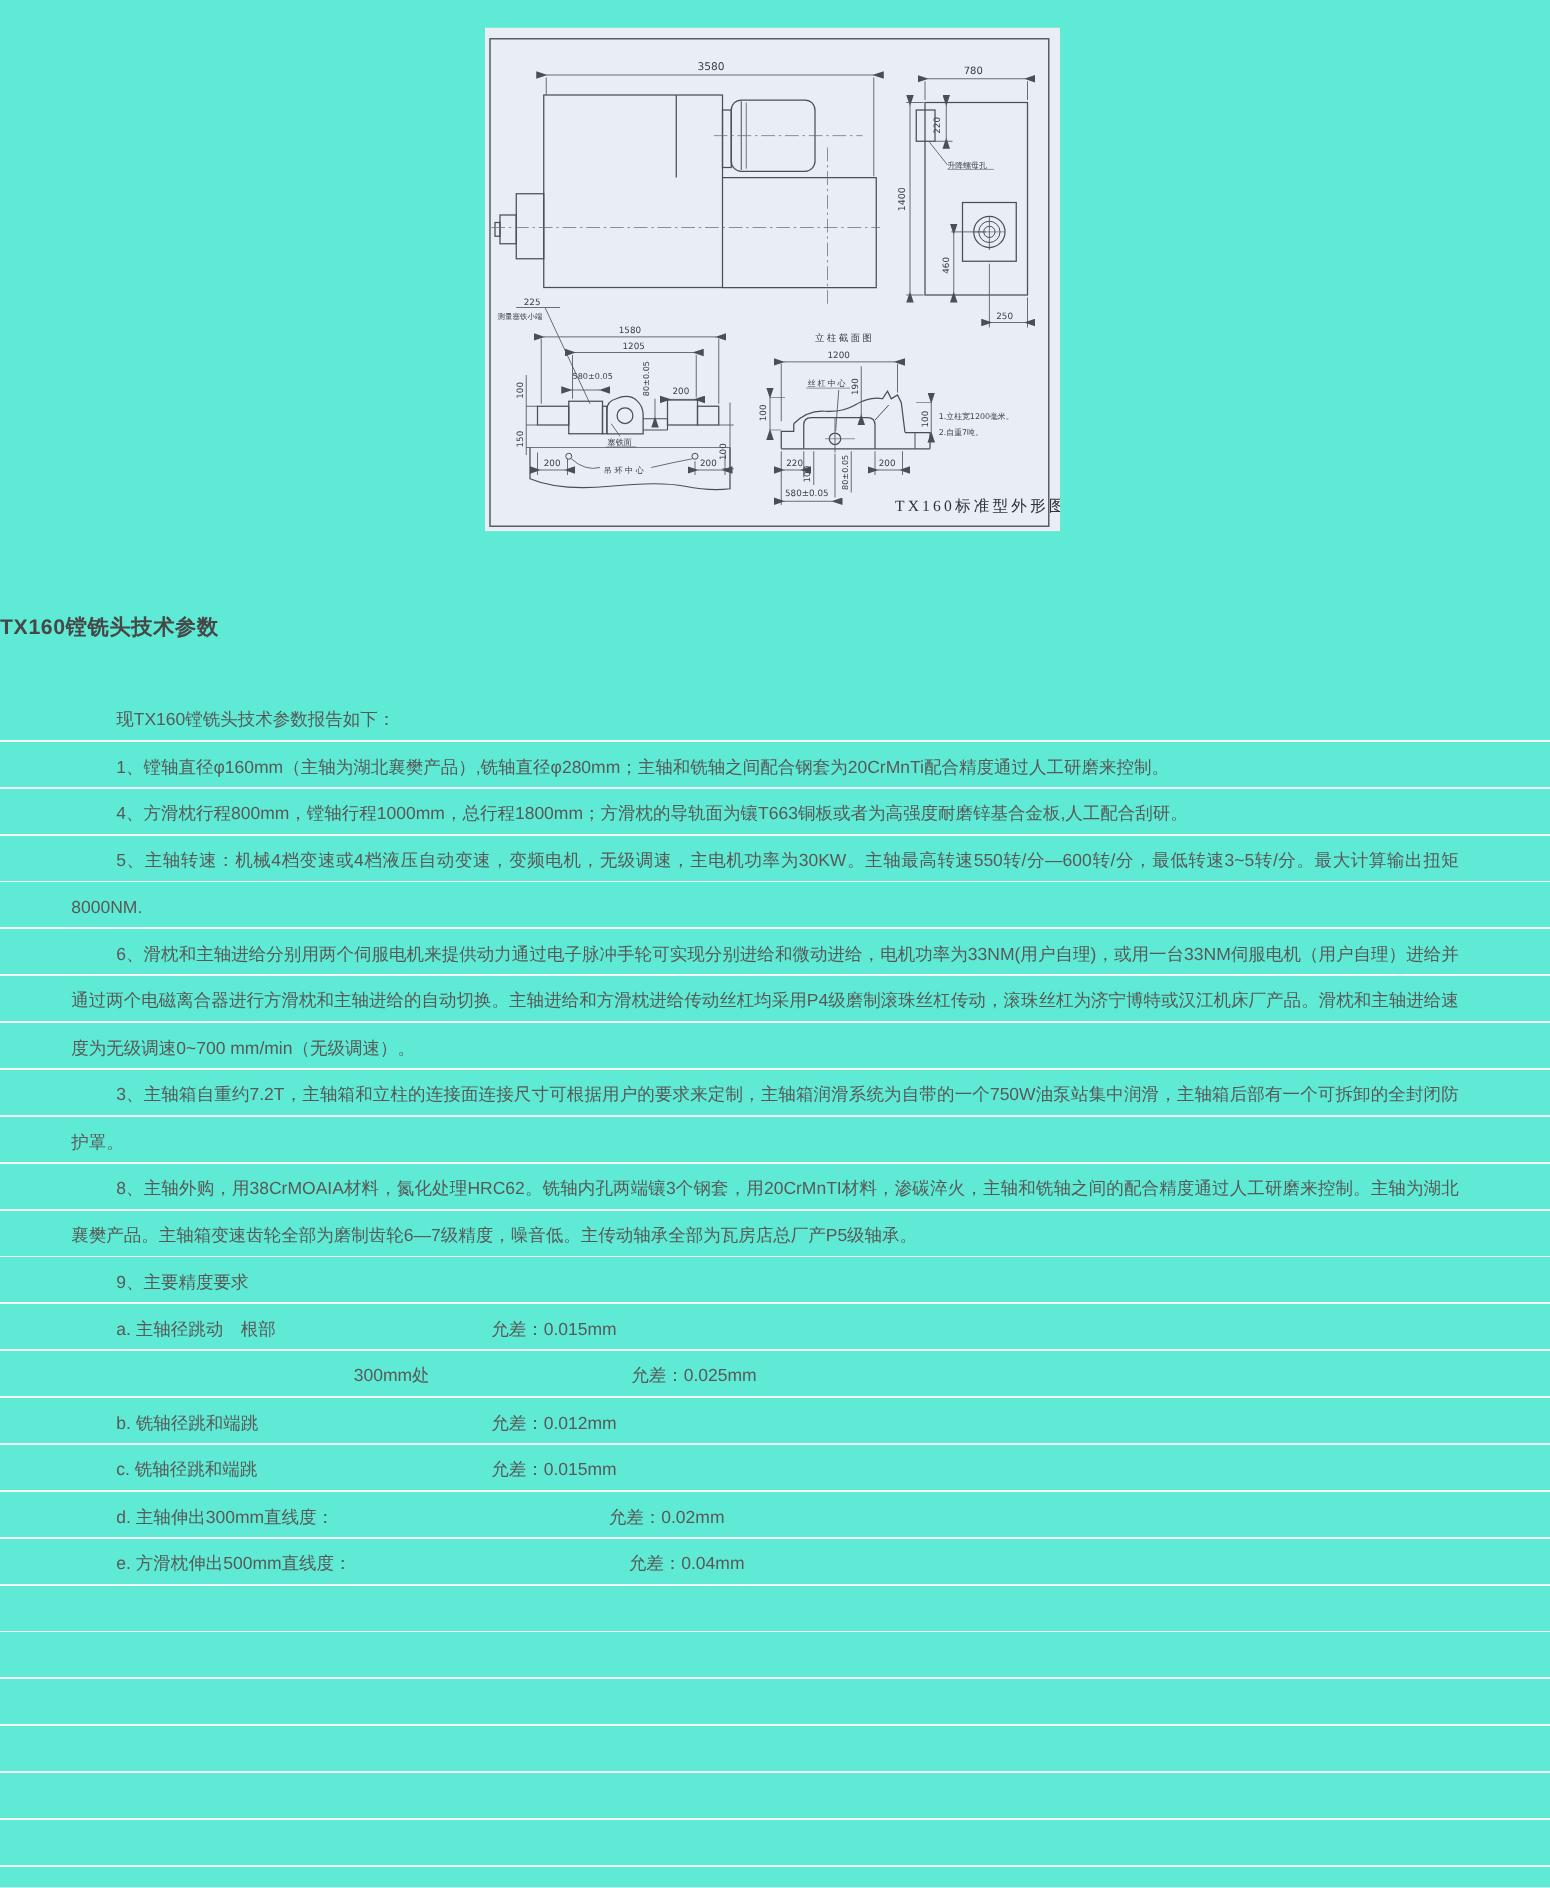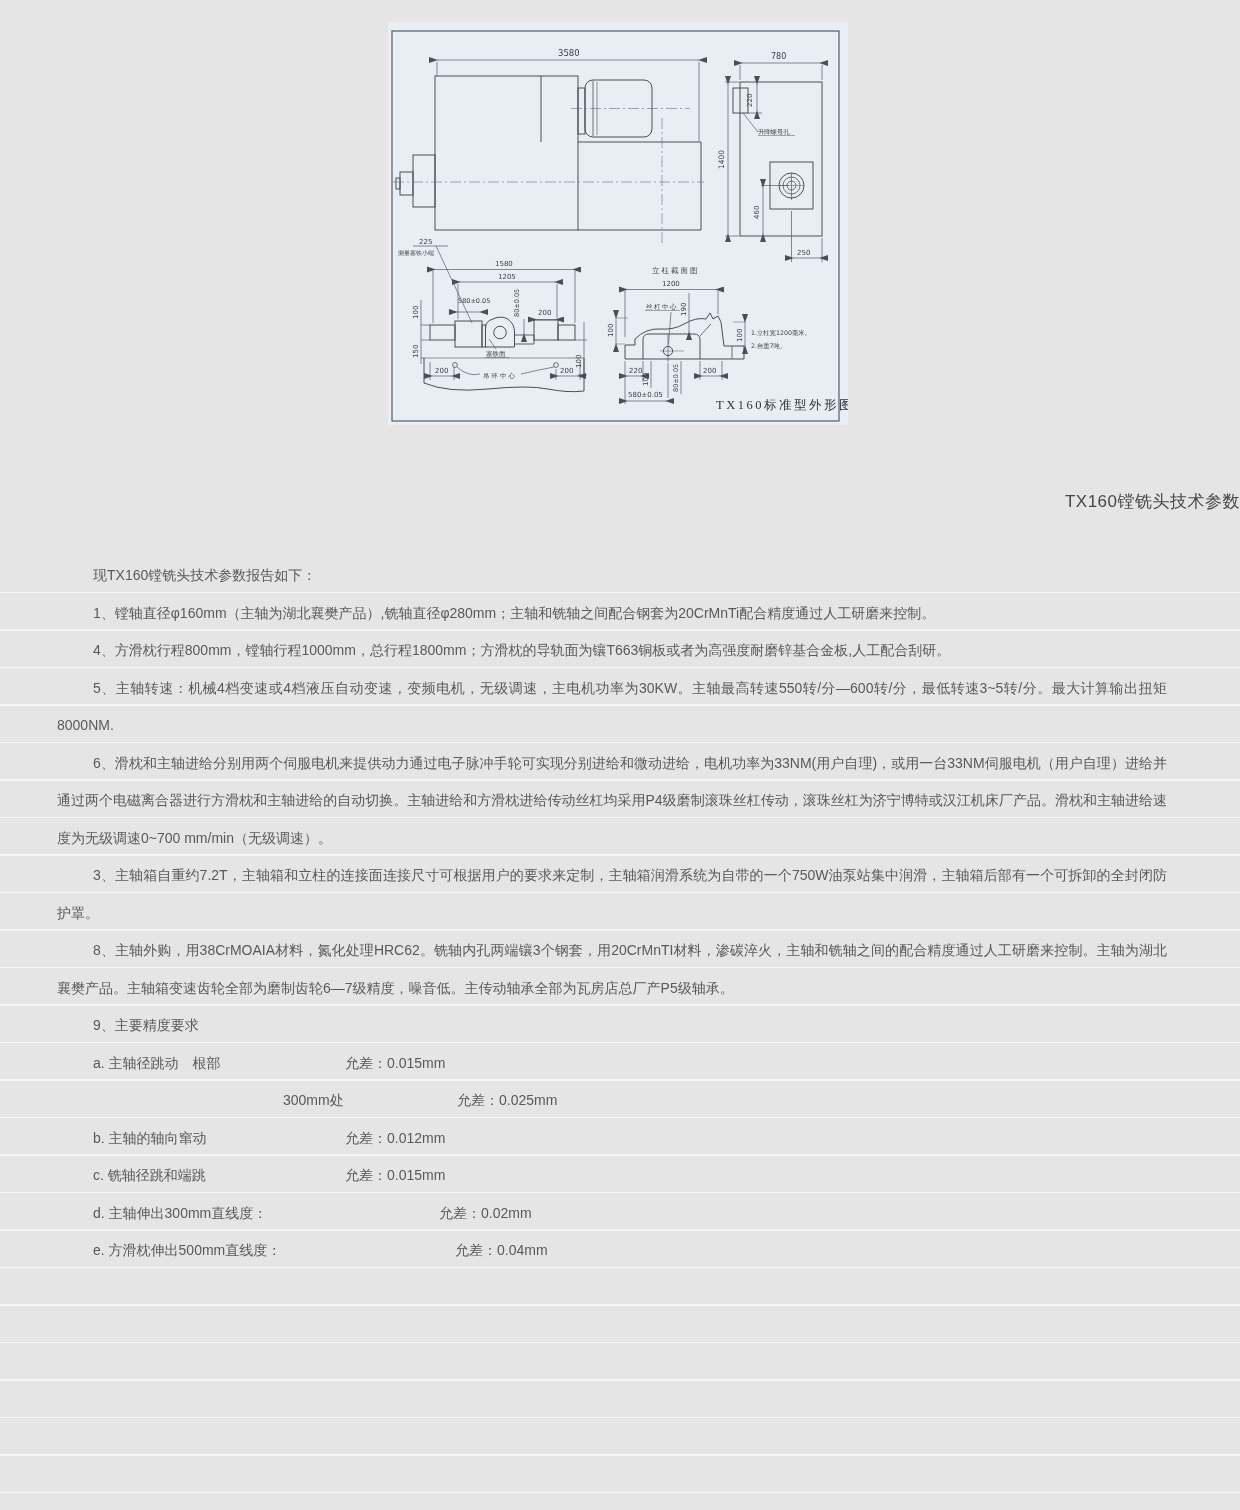"3580" .page { background: #e5e5e5 -> #5eead4 }
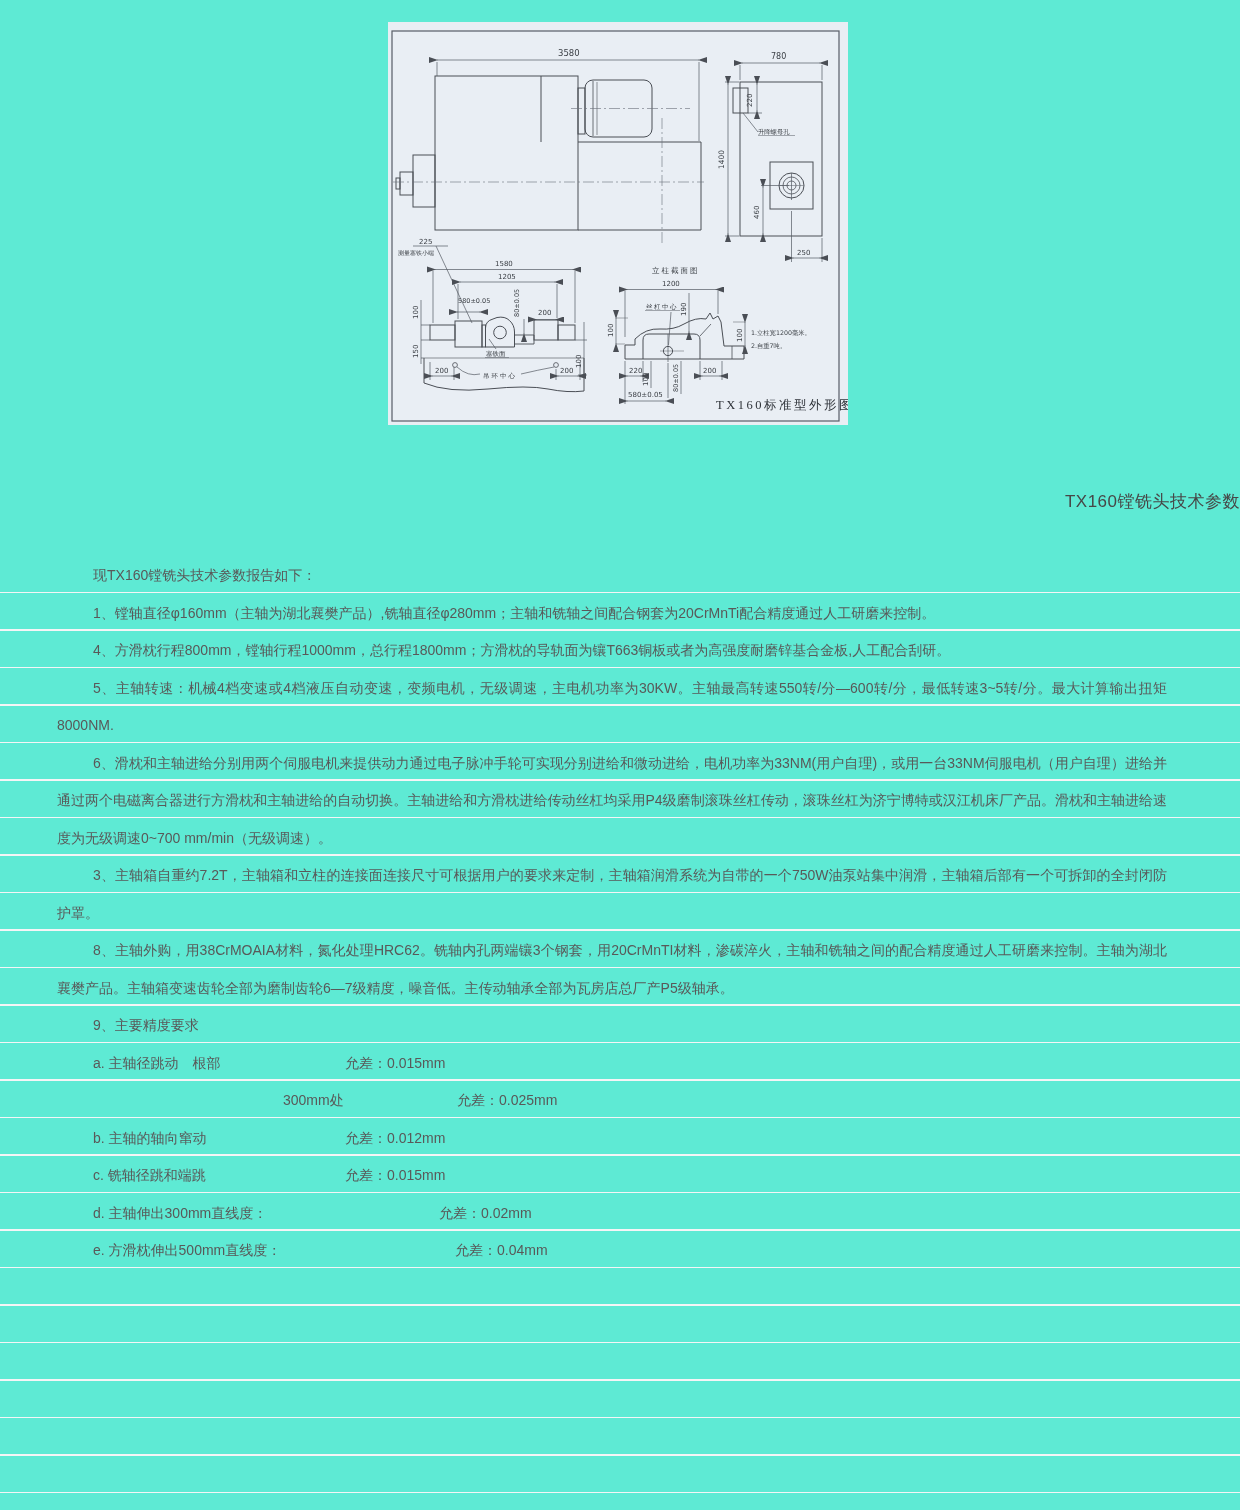"TX160镗铣头技术参数" .doc-title { font-weight: normal -> bold; text-align: right -> left }
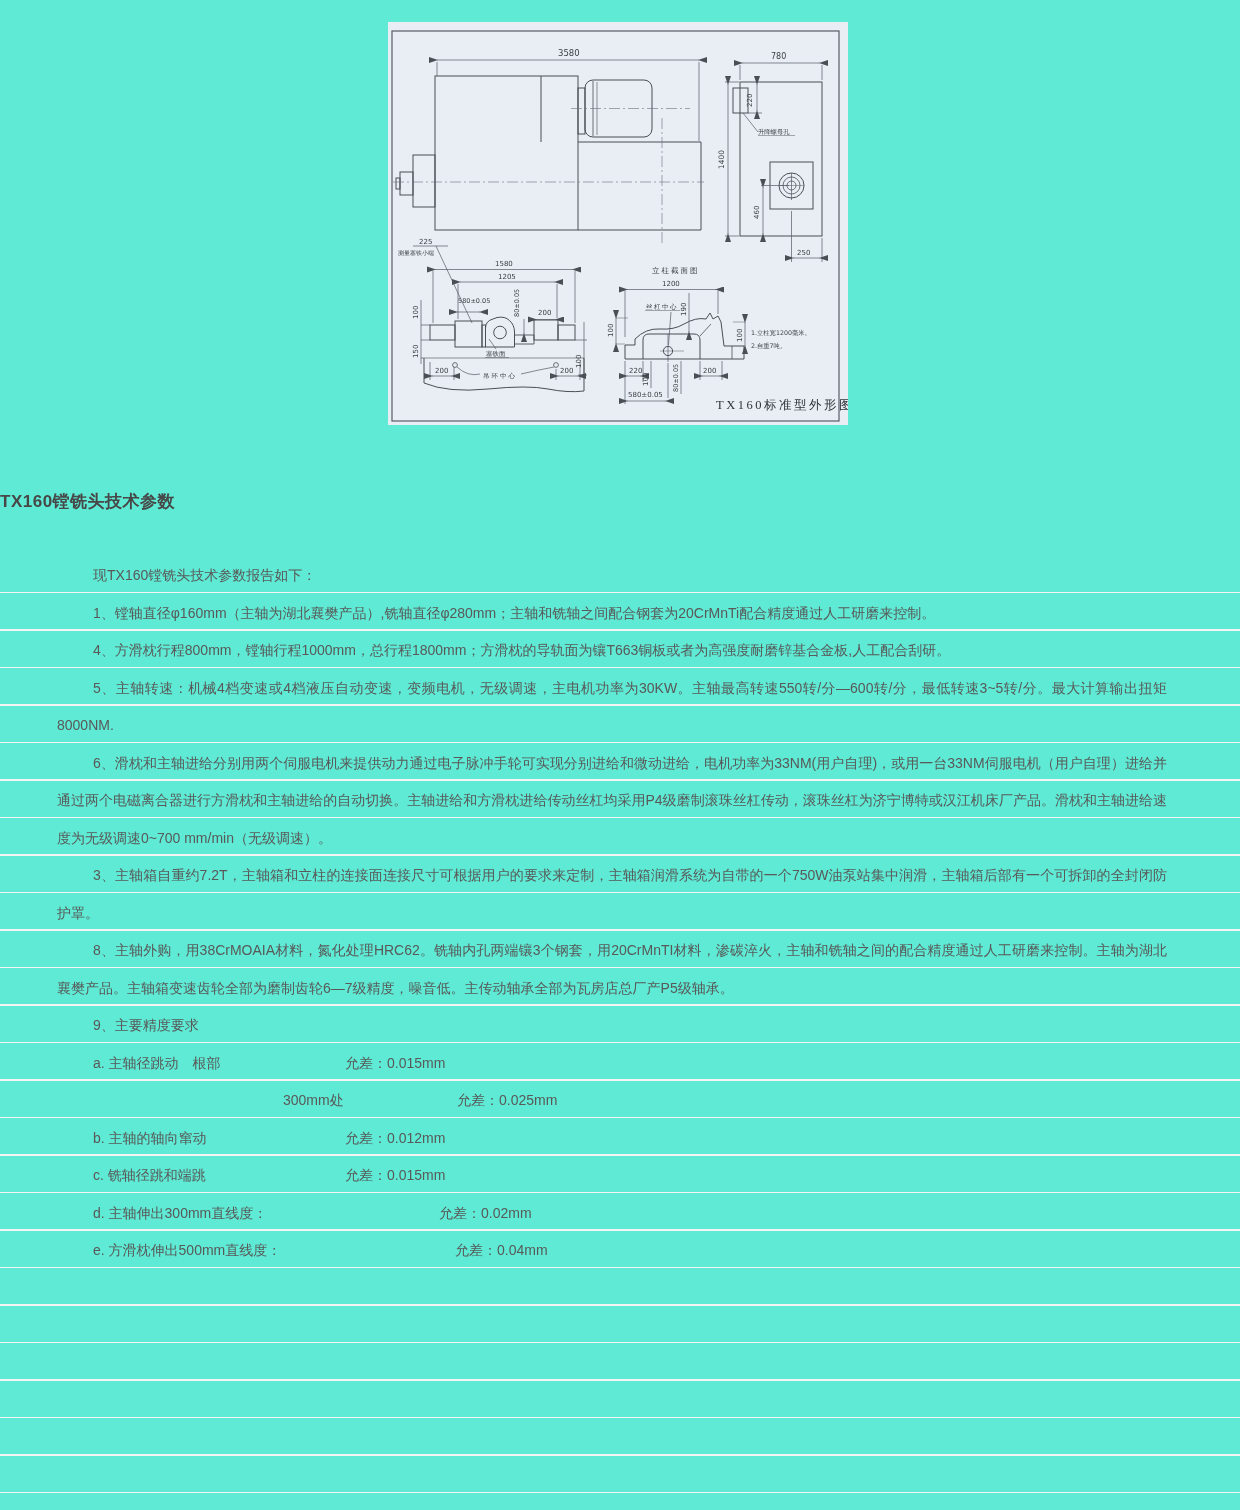"a. 主轴径跳动 根部" .prec-row { gap: none -> 48px }
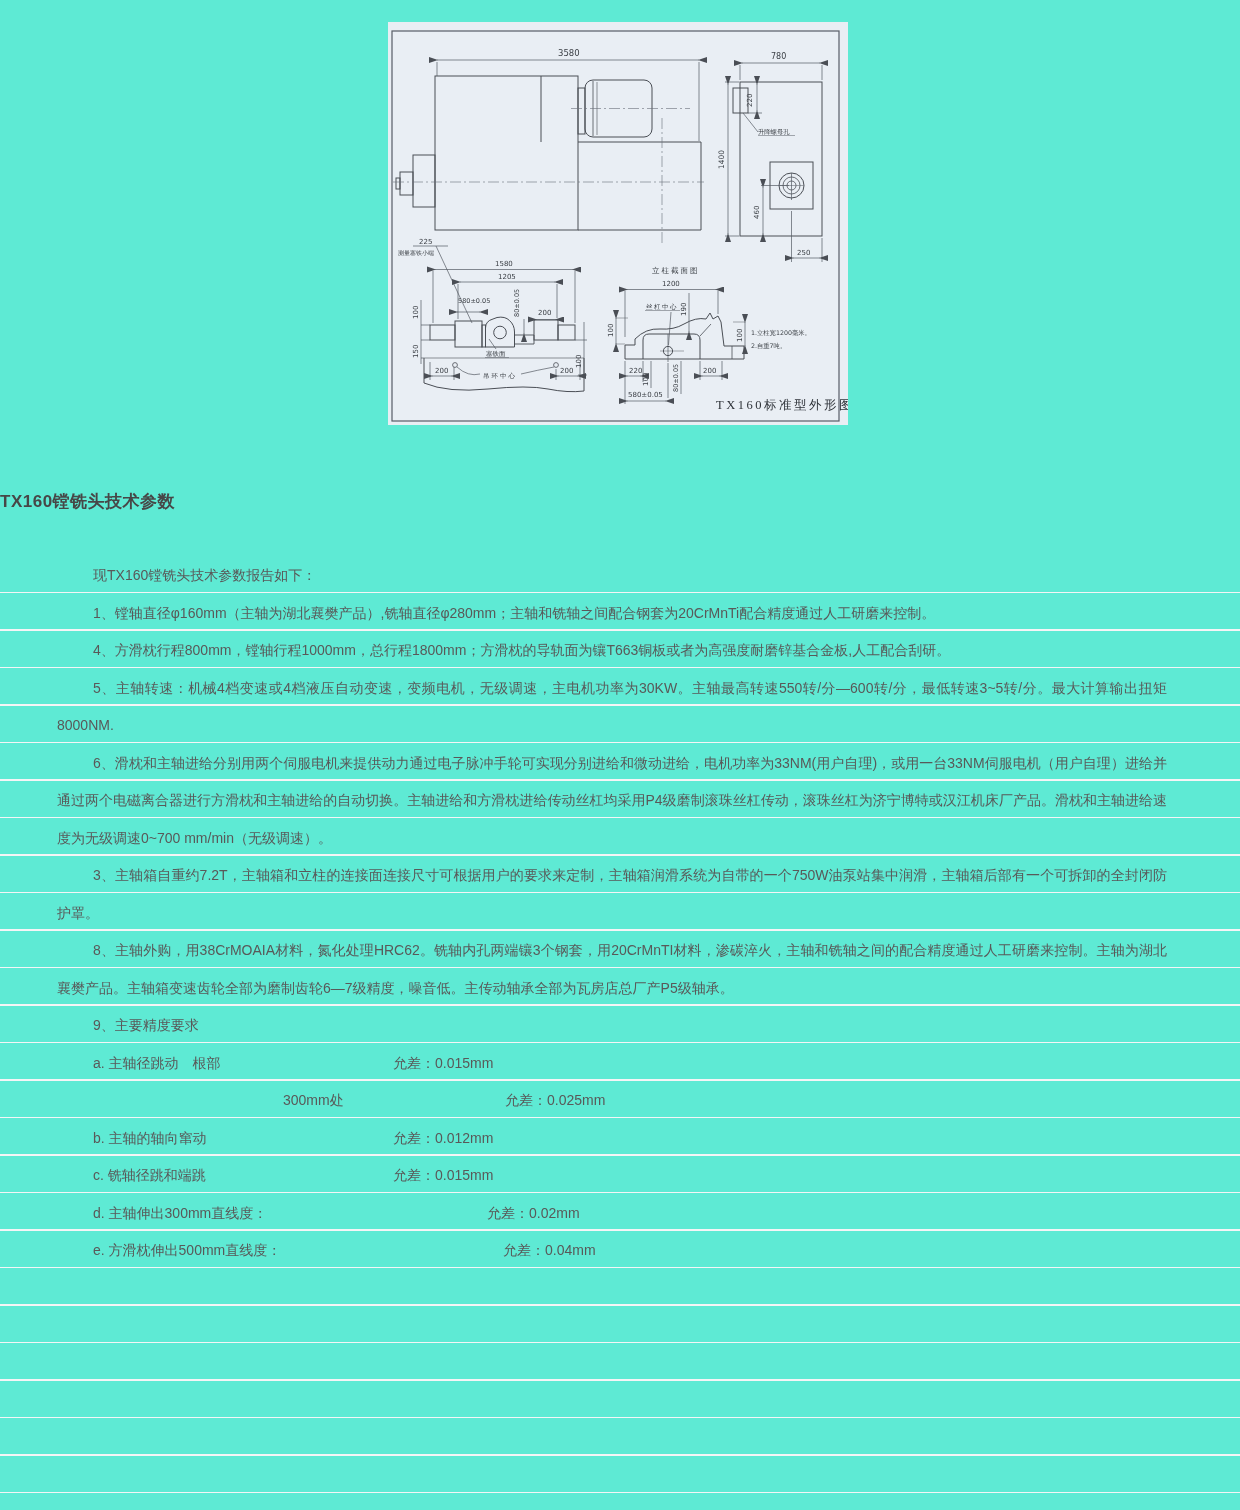"b. 主轴的轴向窜动" span.lab { text: 主轴的轴向窜动 -> 铣轴径跳和端跳 }
